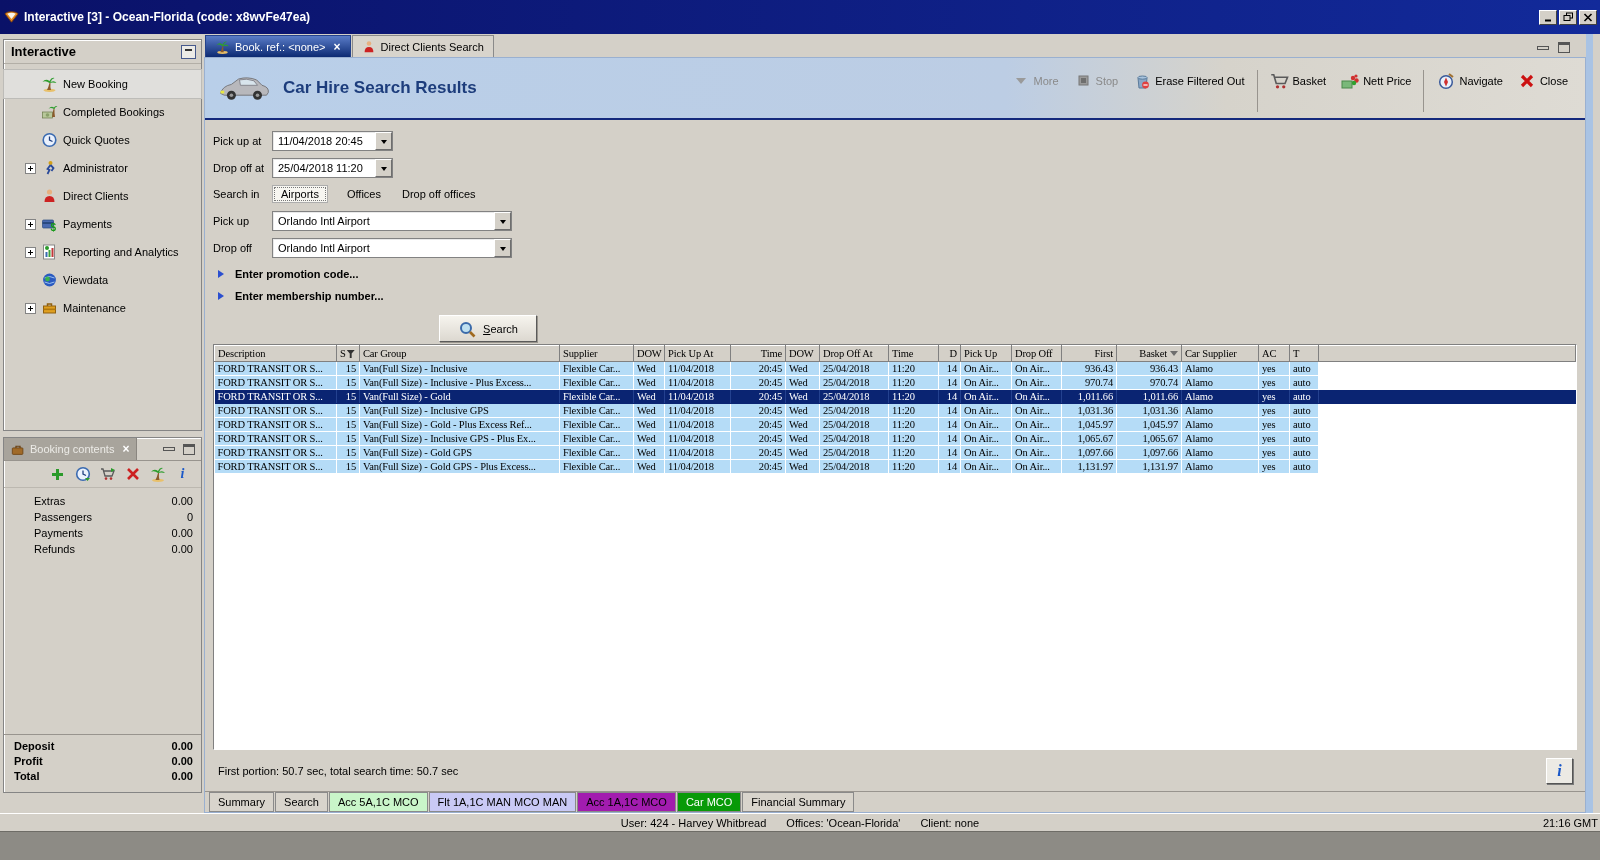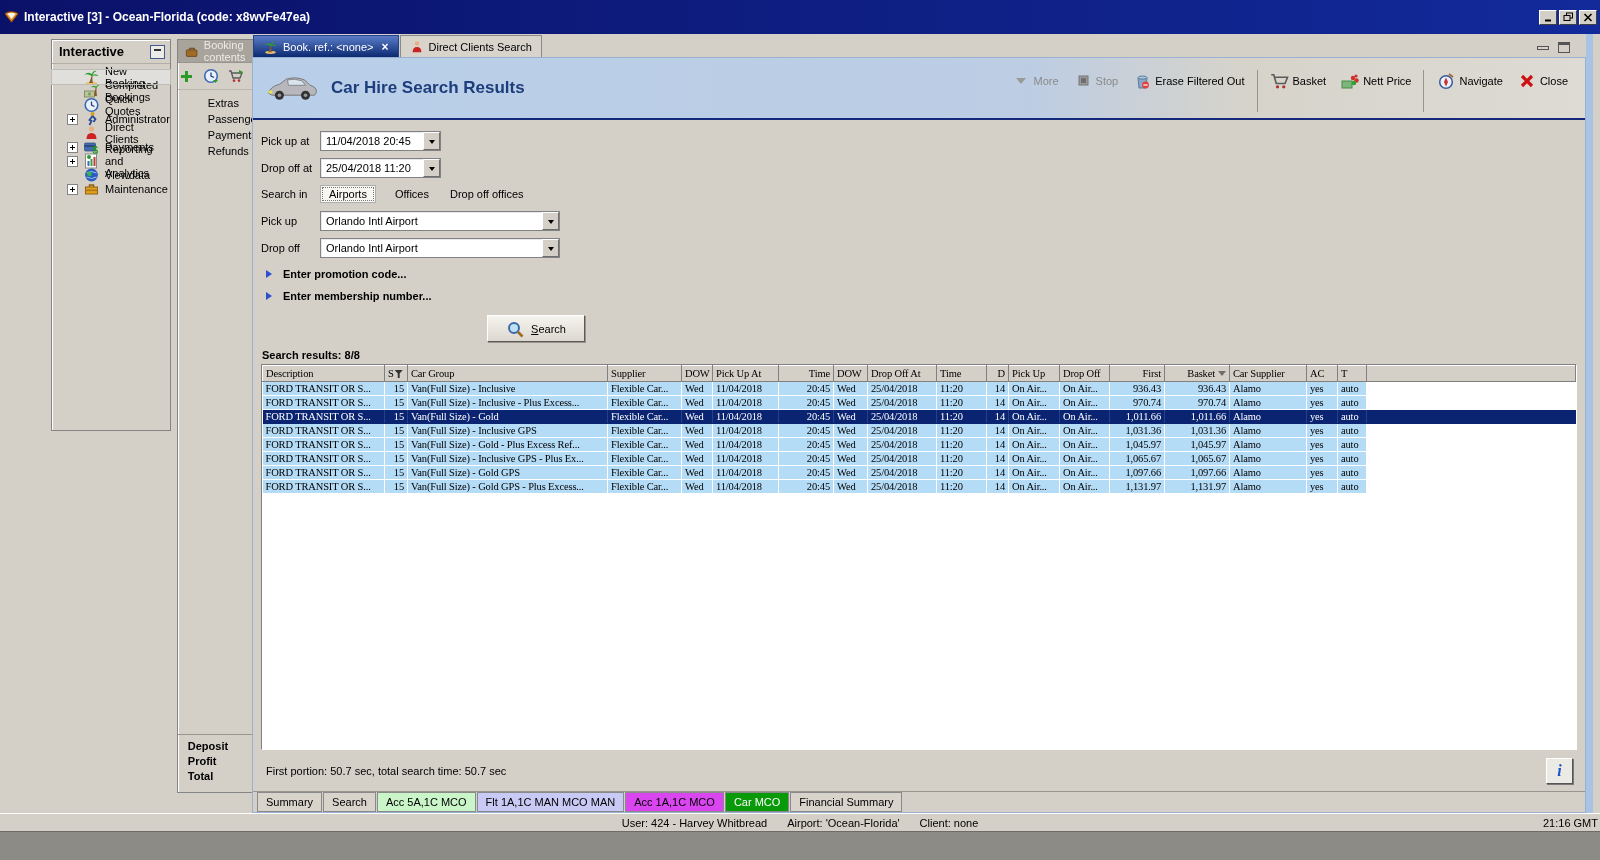"Interactive" .sidebar-col { flex-direction: row -> column; margin-left: 48px -> none }
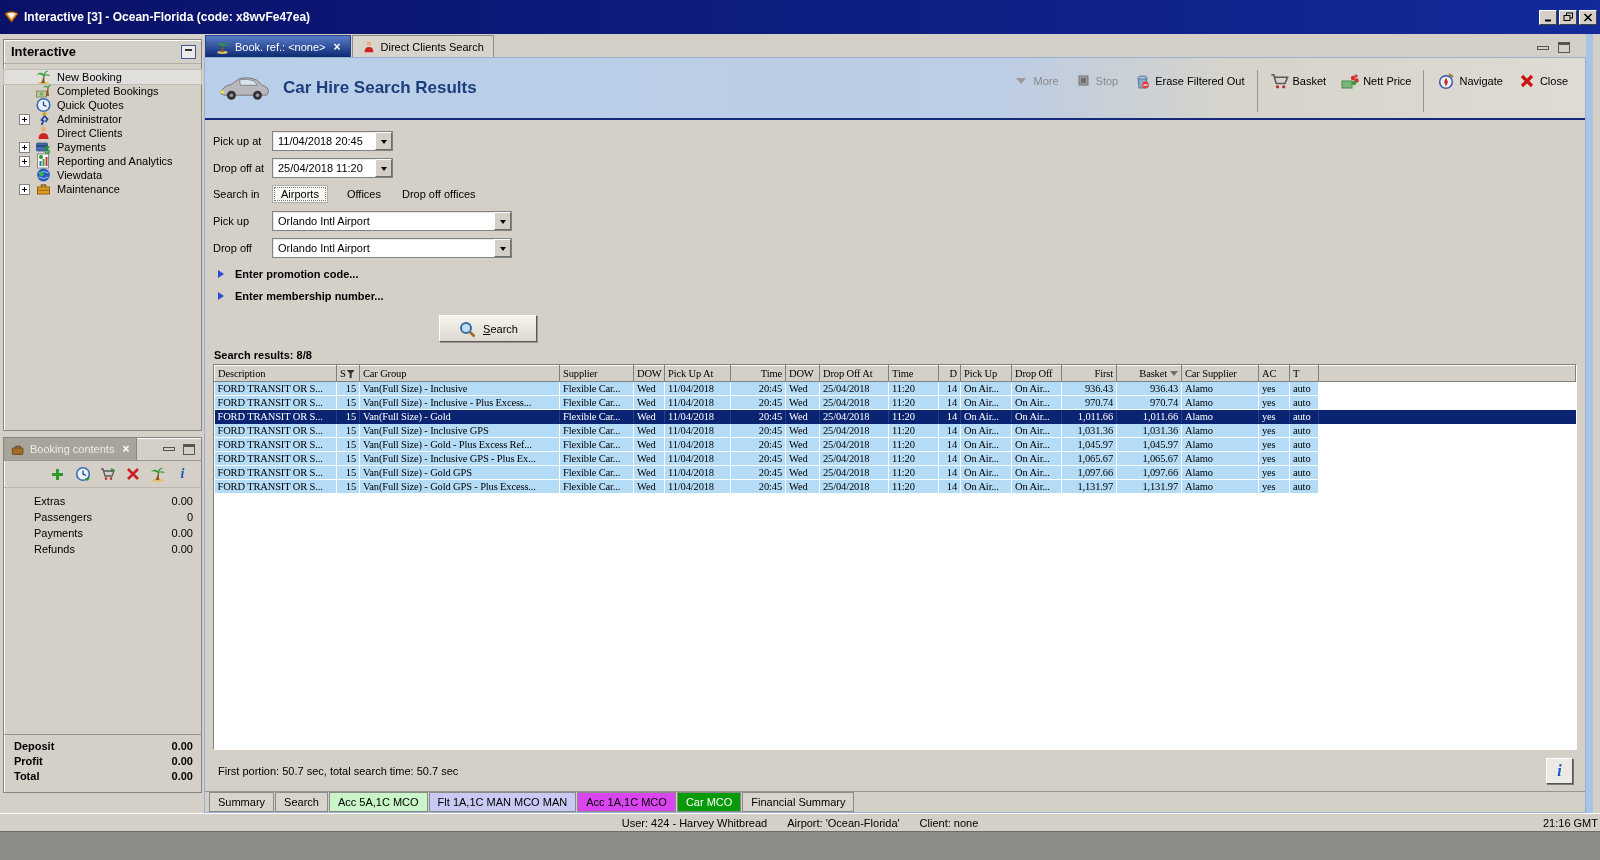"New Booking" .tree-item { height: 14px -> 28px; padding-left: 15px -> 21px }
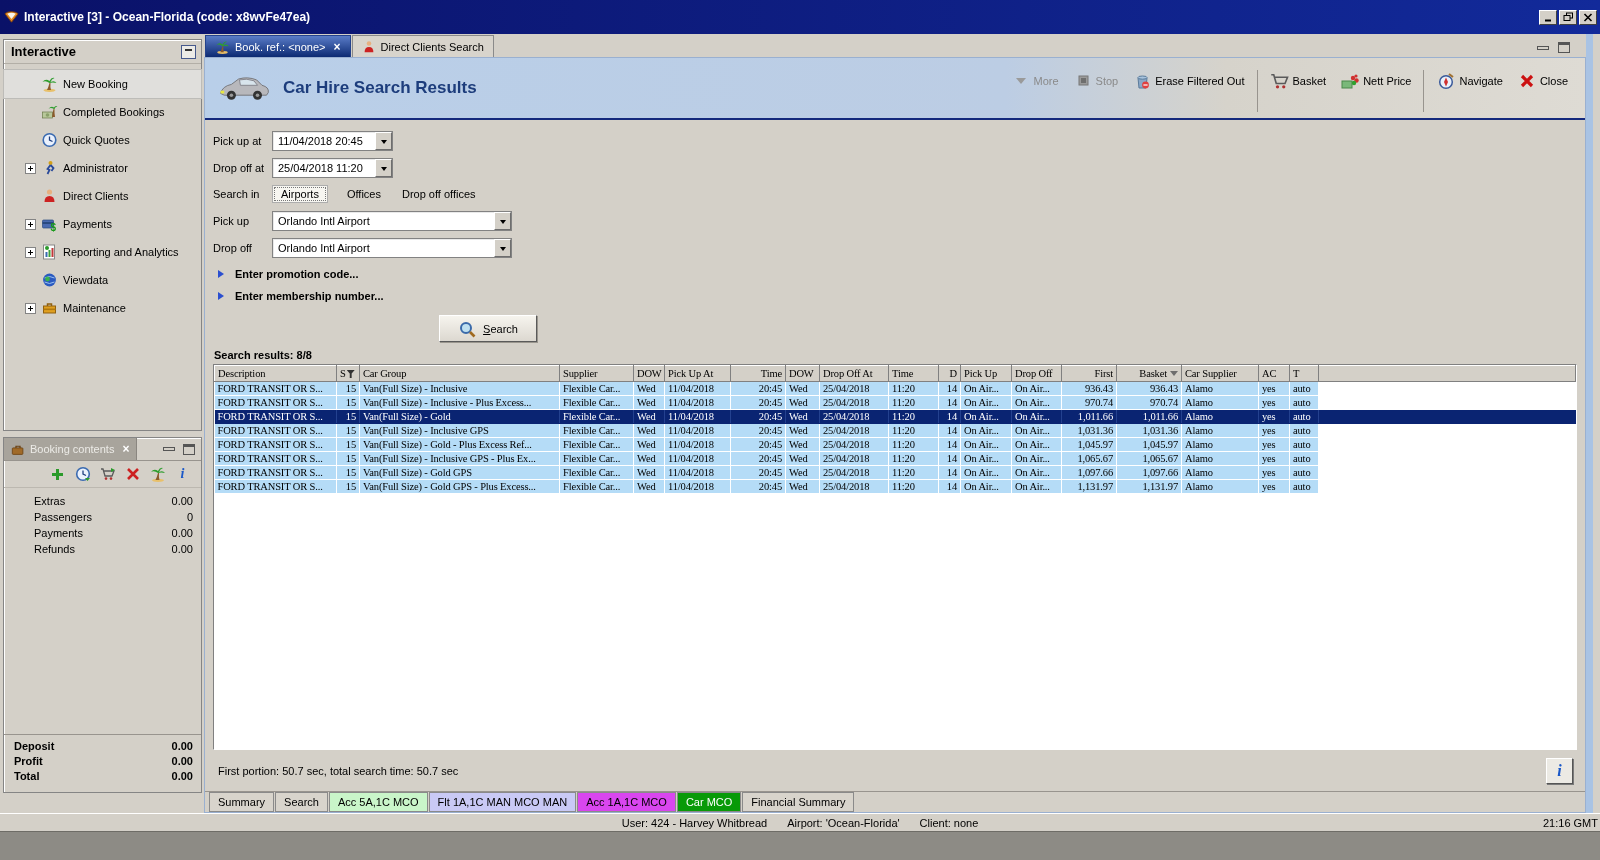"Search results: 8/8" div.results-label { html: <div>Search results: 8/8</div> -> none }
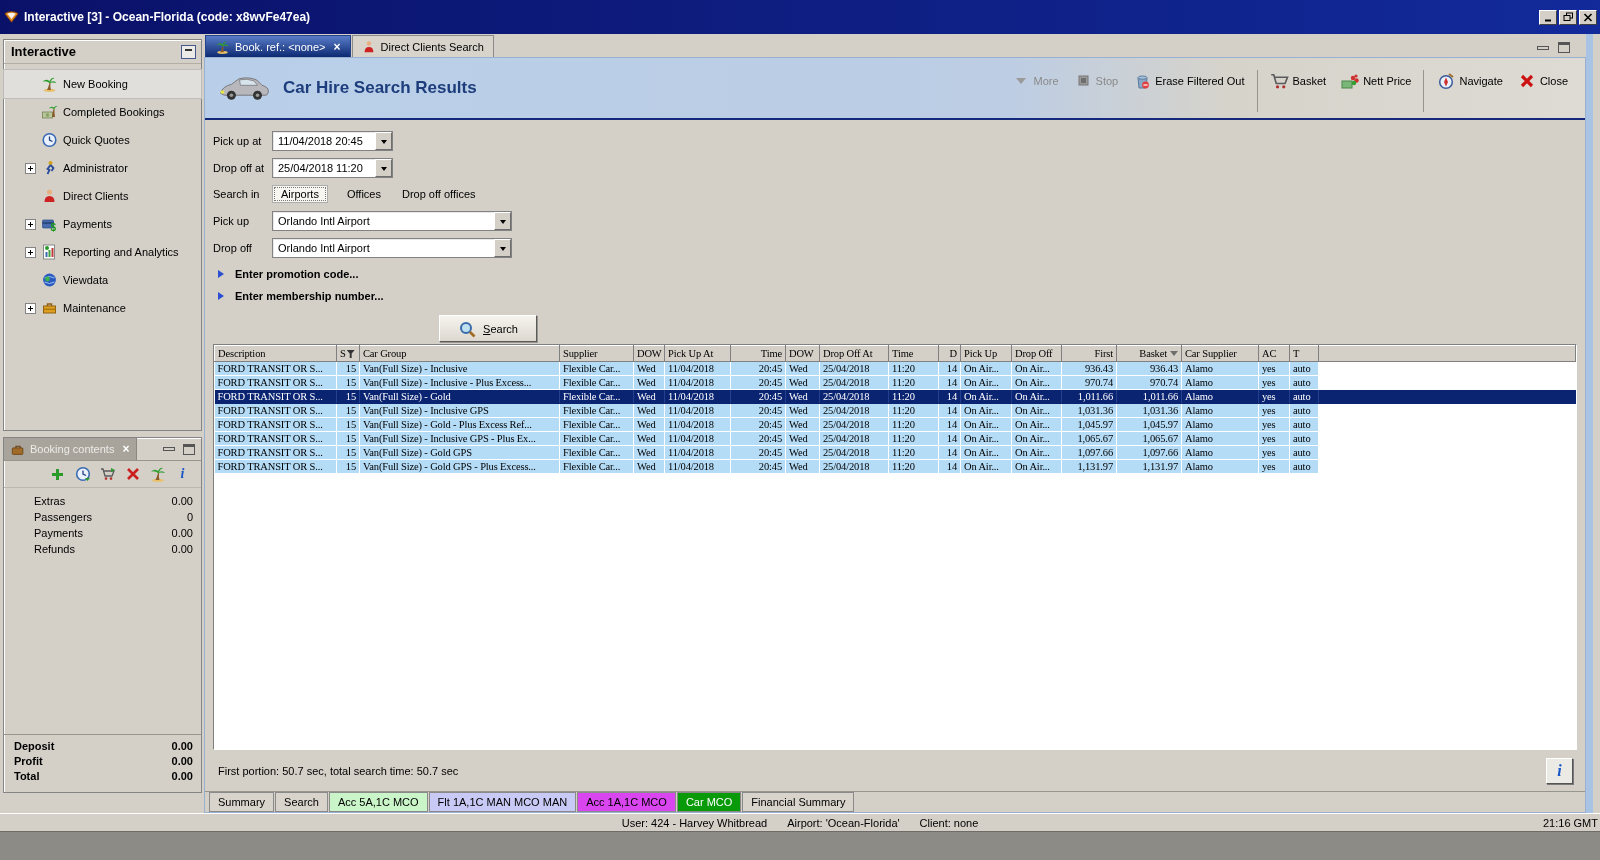"Acc 1A,1C MCO" div.btab { background: #d946ef -> #a21caf }
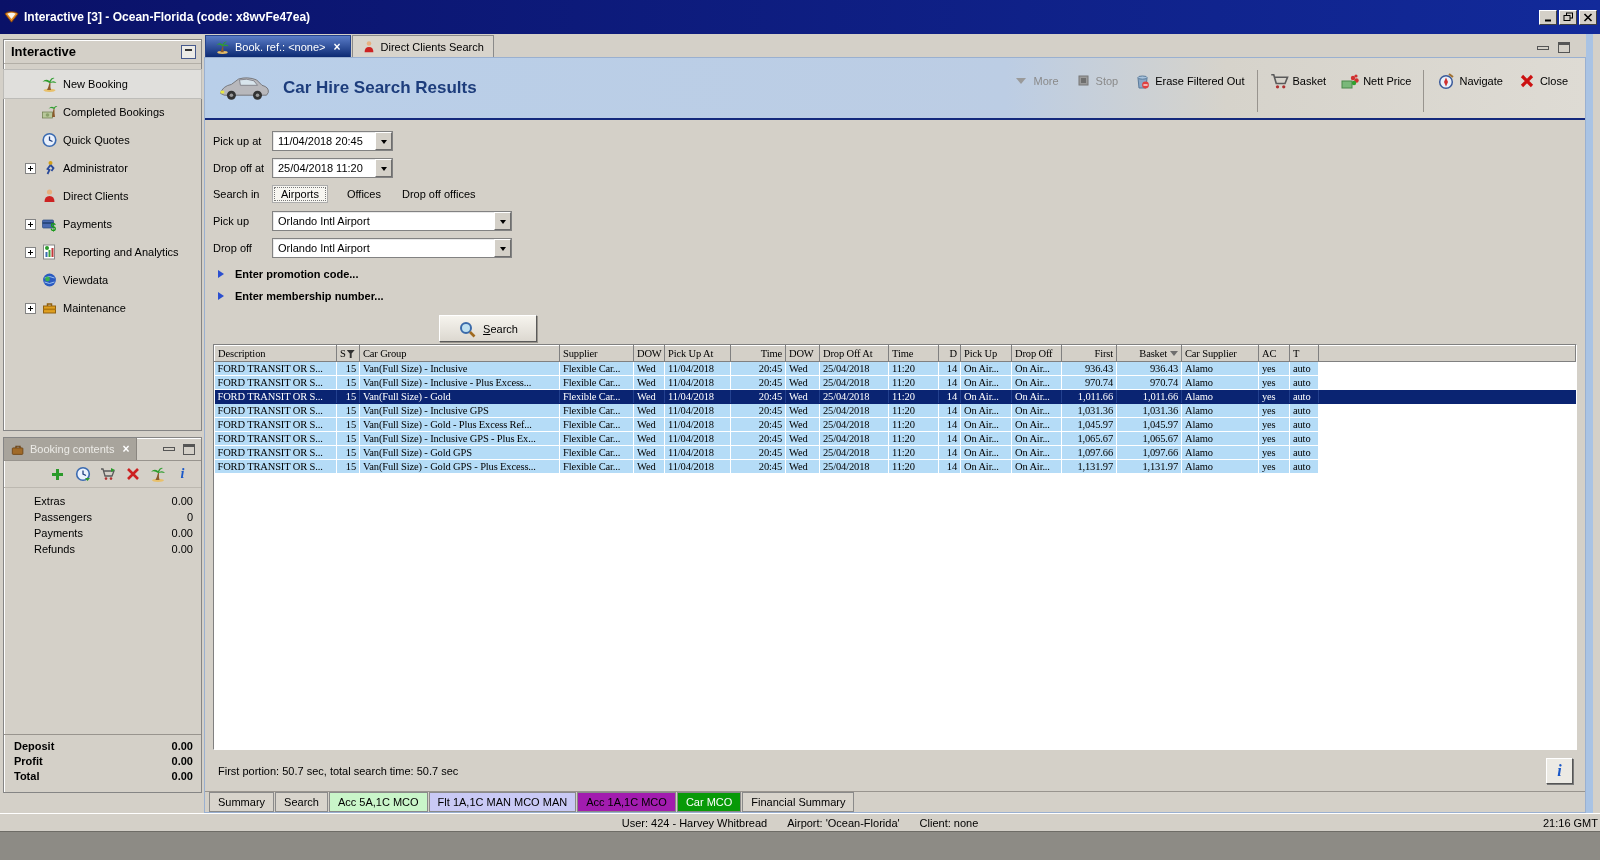"Airport: 'Ocean-Florida'" span { text: Airport -> Offices }
